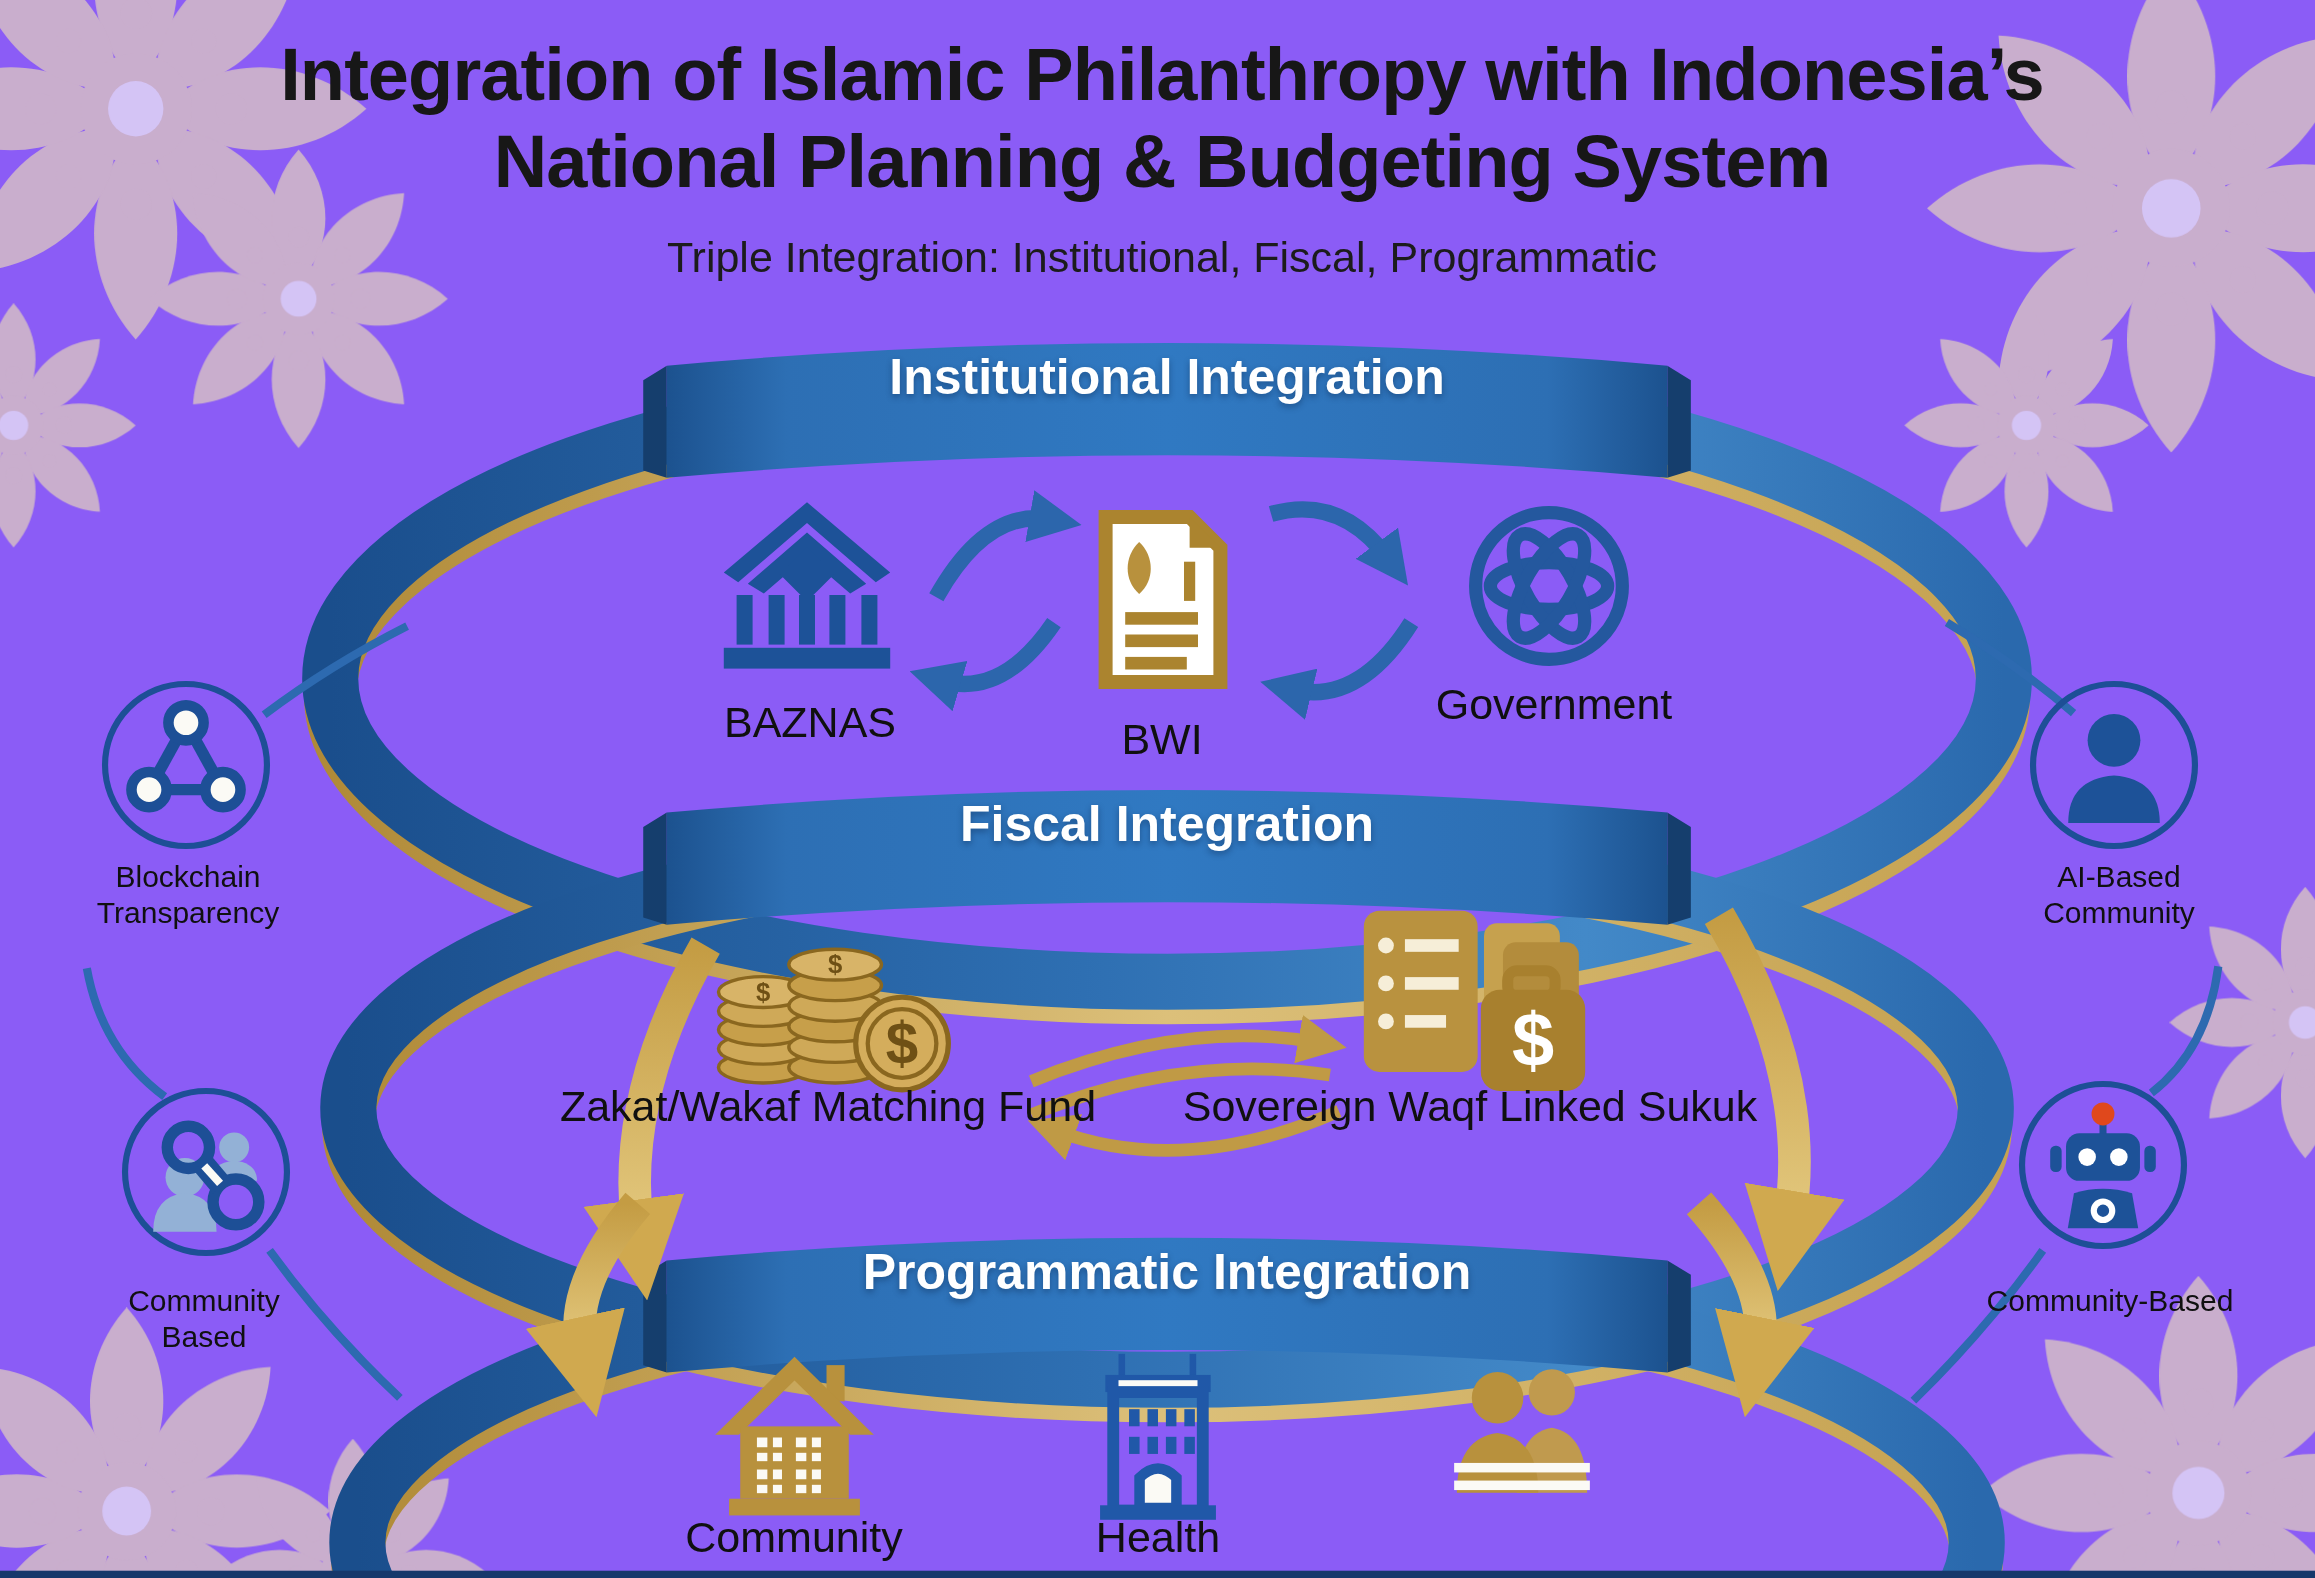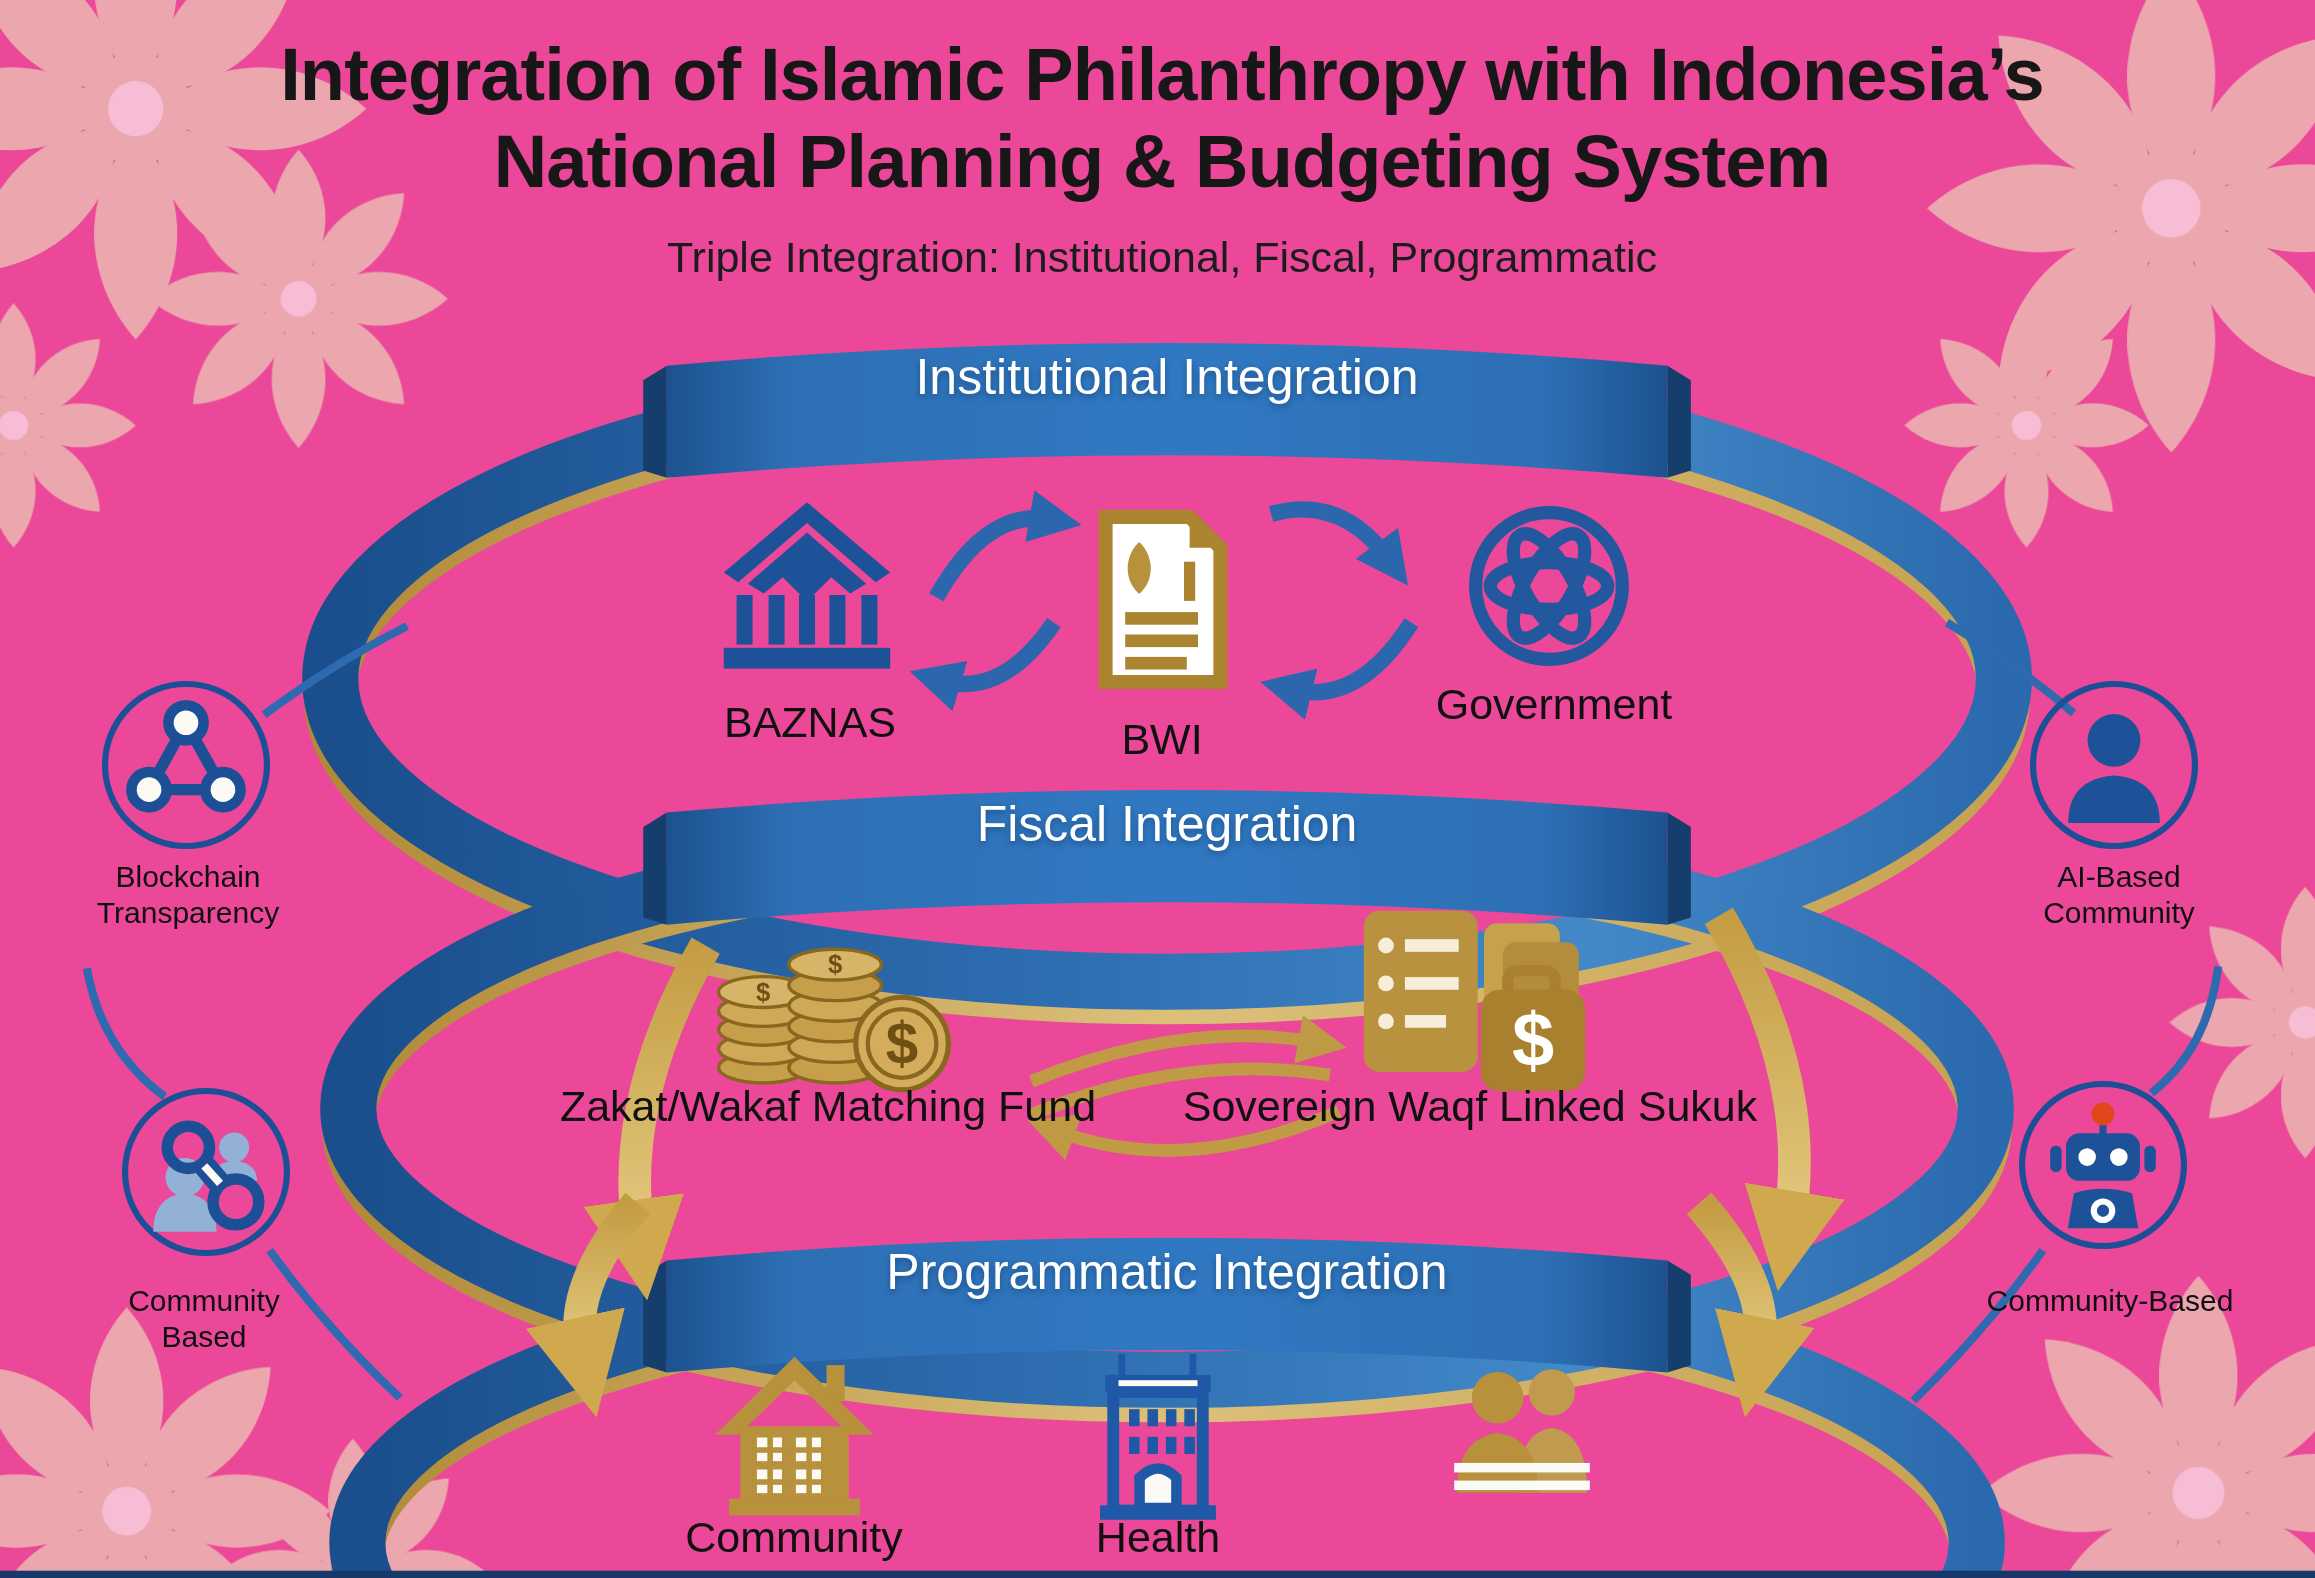"Integration of Islamic Philanthropy with" #canvas { background: #ec4899 -> #8b5cf6 }
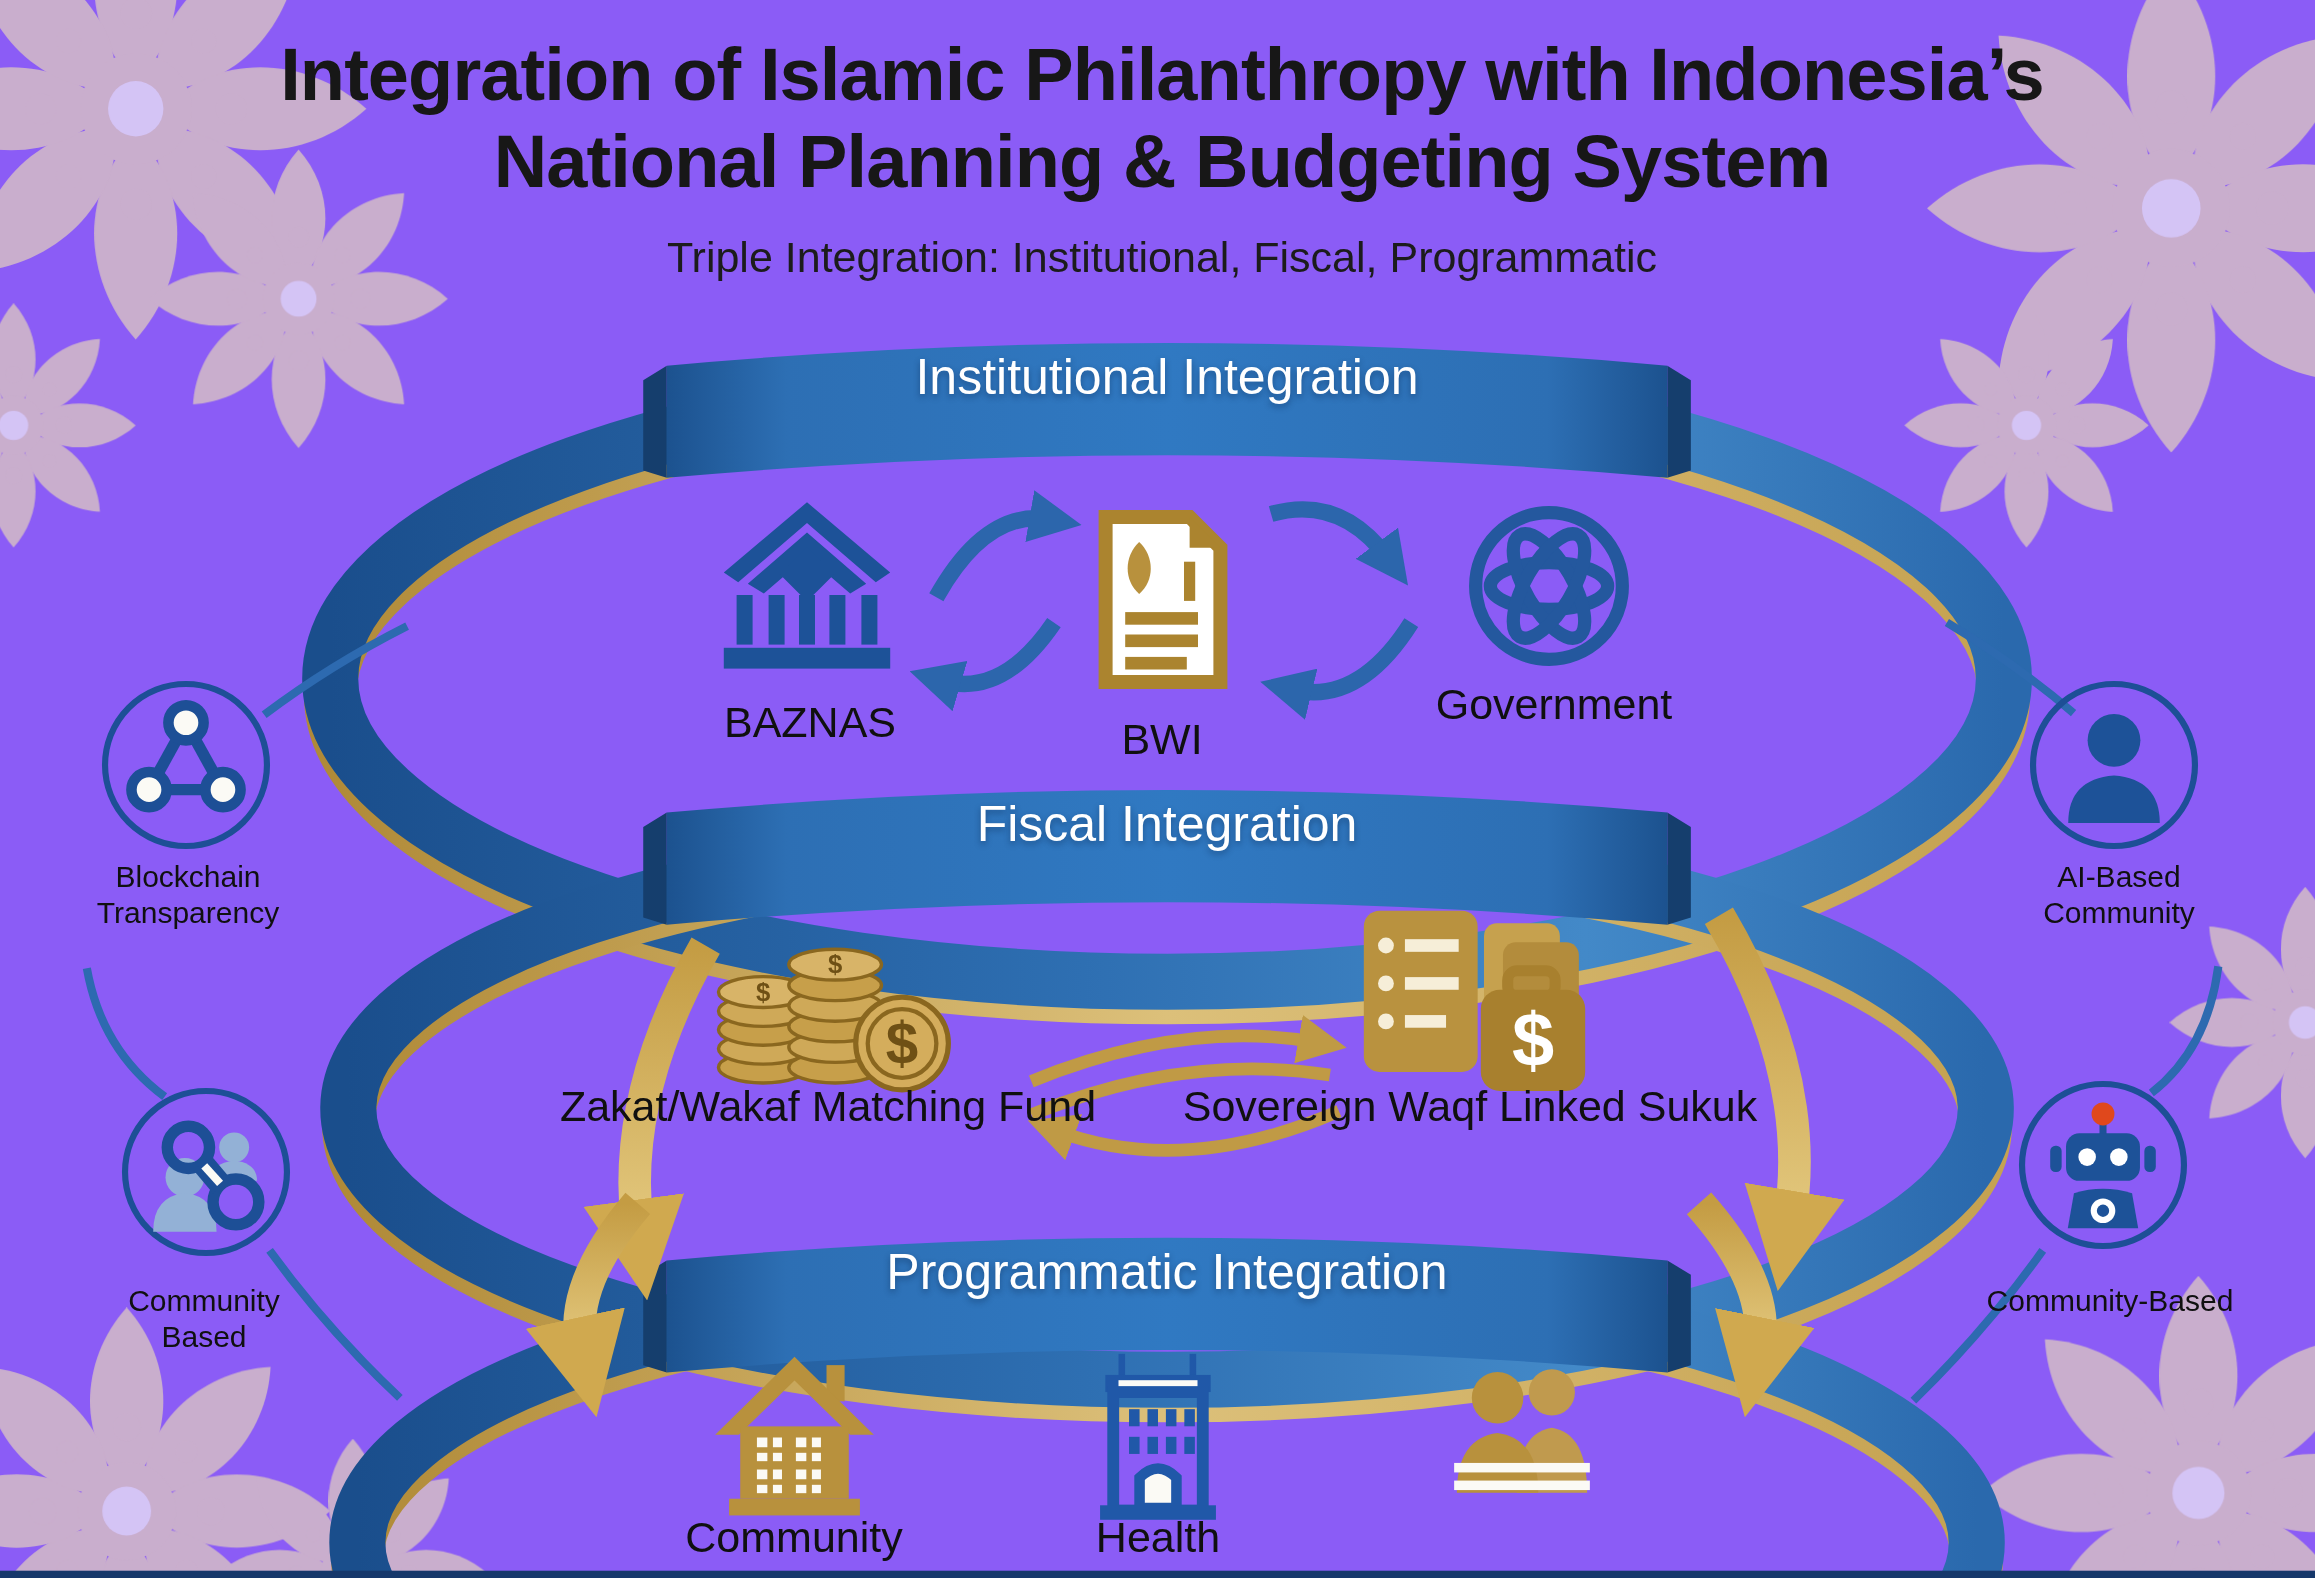"Institutional Integration" .banner-text { font-weight: 400 -> 700 }
